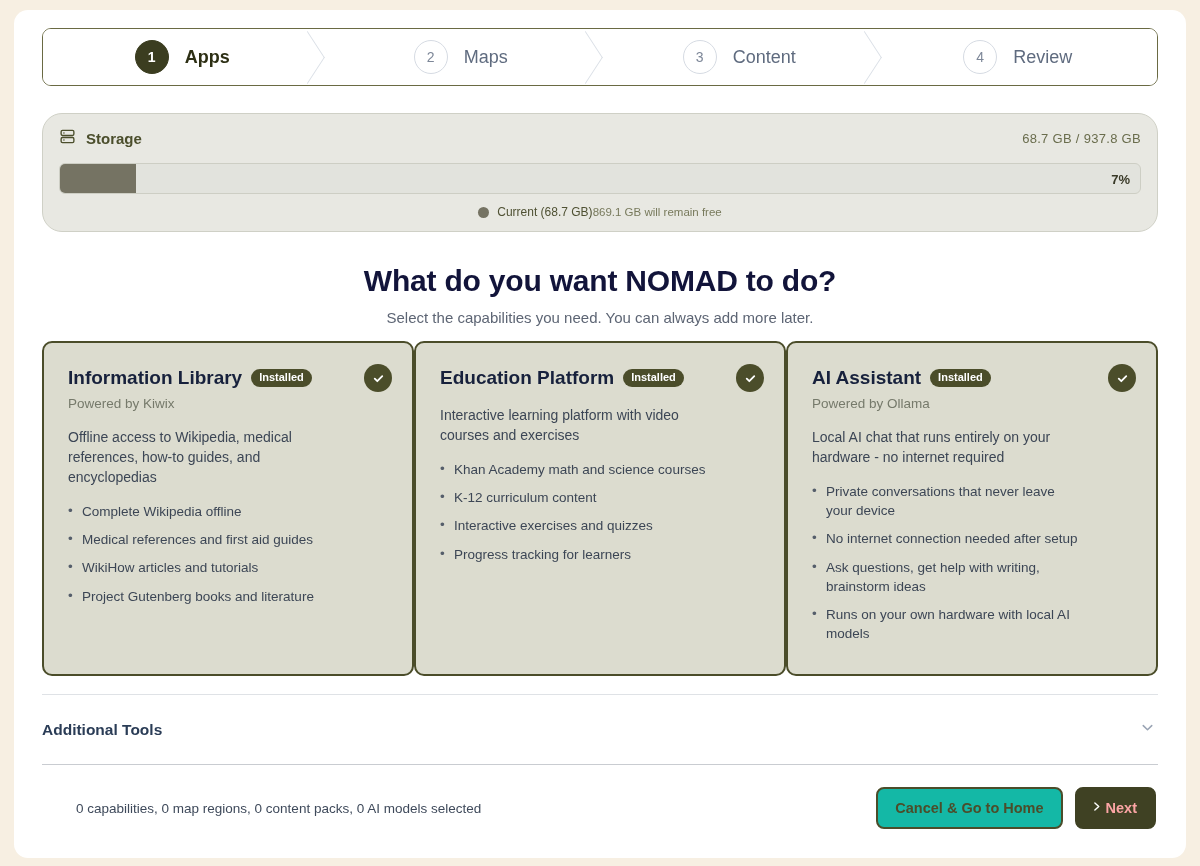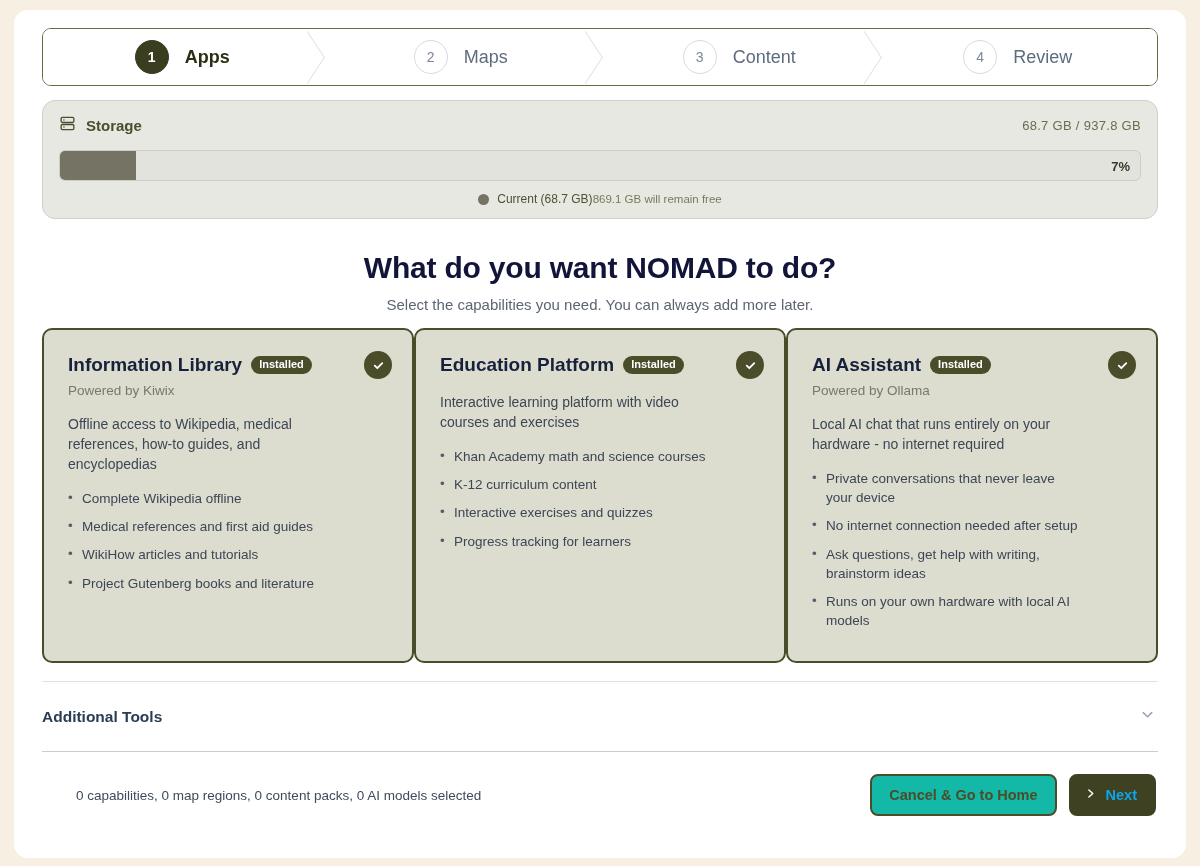"Storage" .storage { border-radius: 13px -> 20px; margin-top: 14px -> 27px }
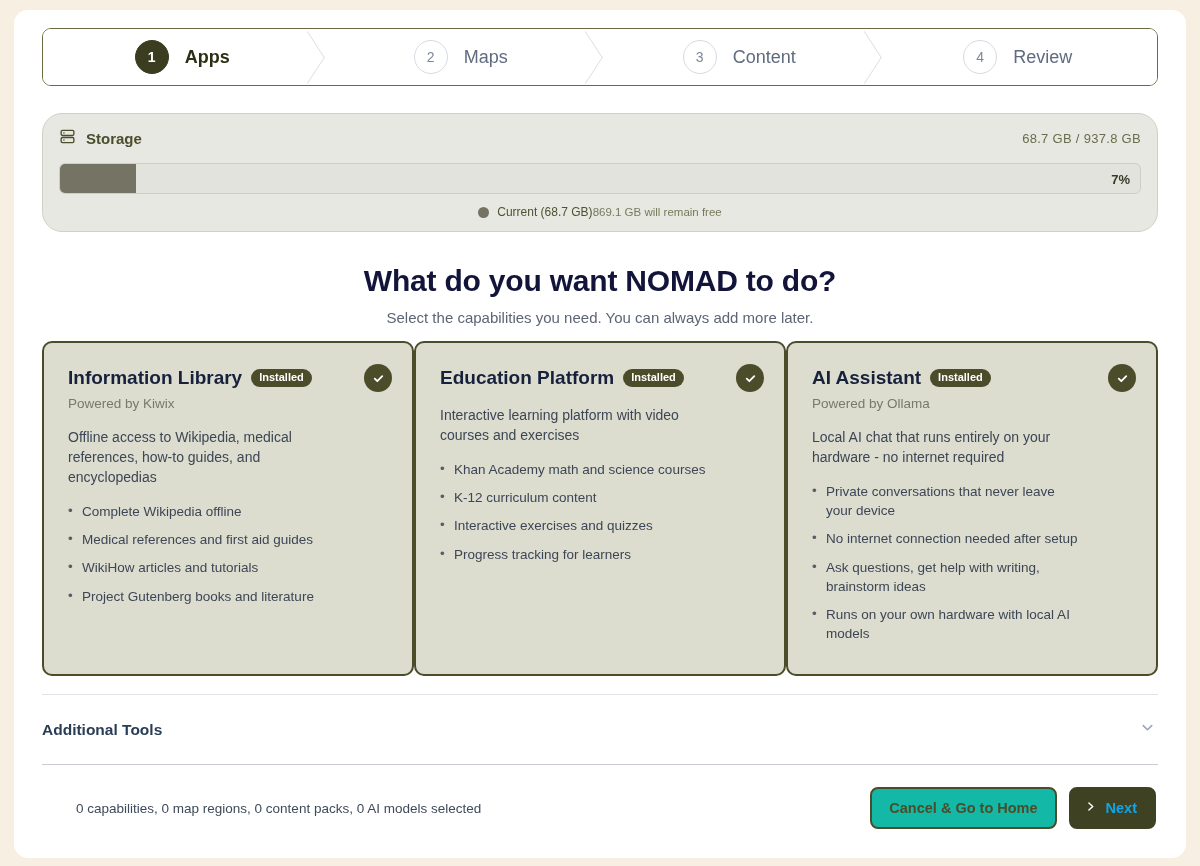"Next" .btn-primary { color: #0ea5e9 -> #fca5a5; gap: 9px -> 3px }
